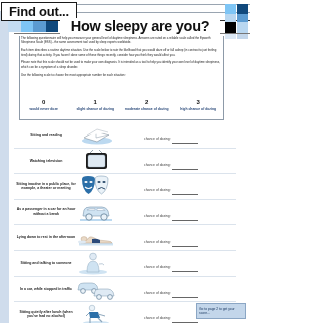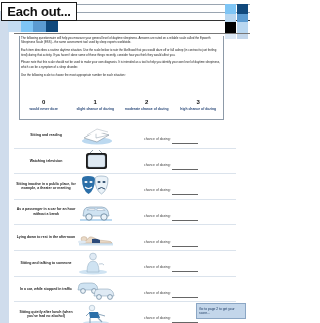"Each out..." span.findout-text { text: Each -> Find }
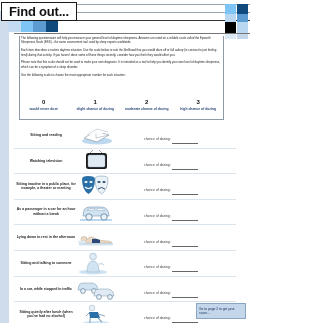"How sleepy are you?" div.title { html: none -> <div> <span>How sleepy are you?</span> </div> }
